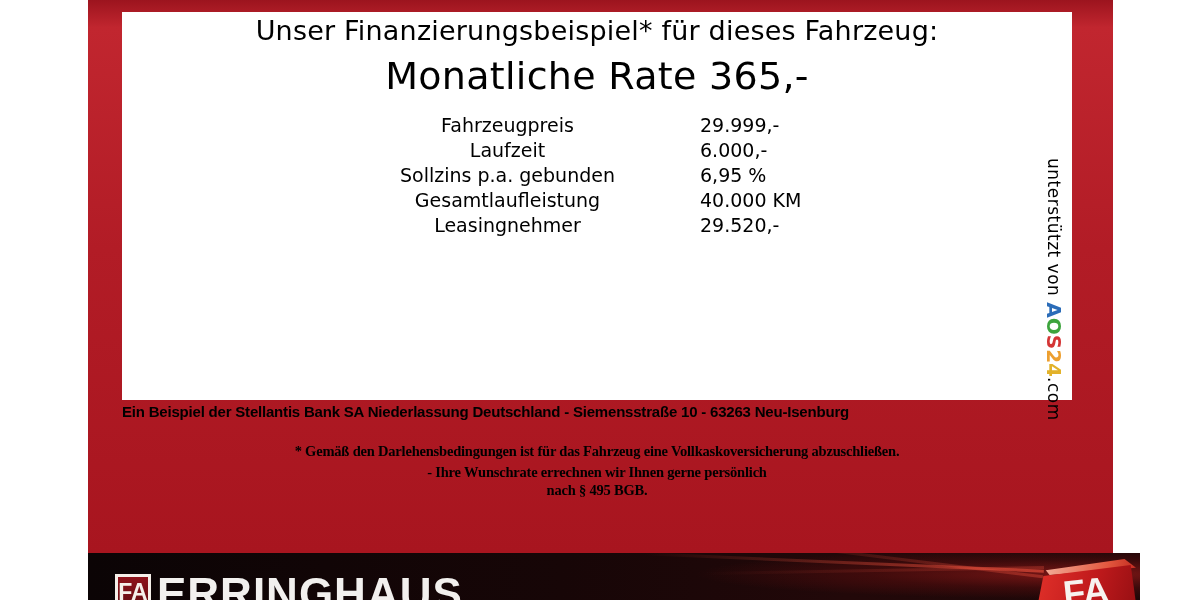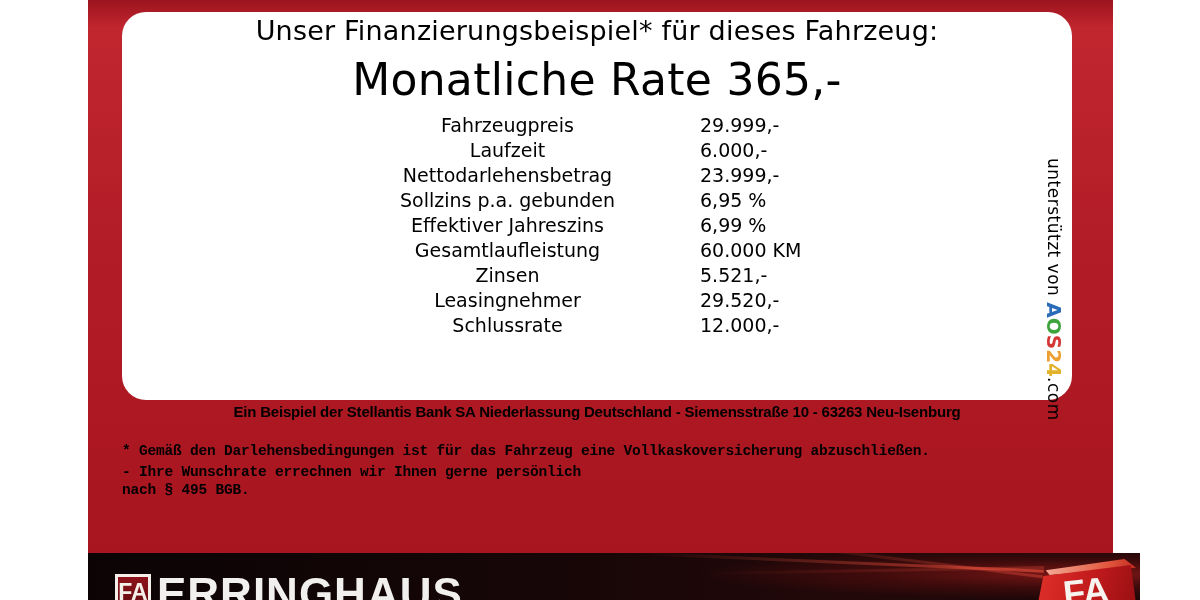"Unser Finanzierungsbeispiel* für dieses" .card { border-radius: 24px -> none }
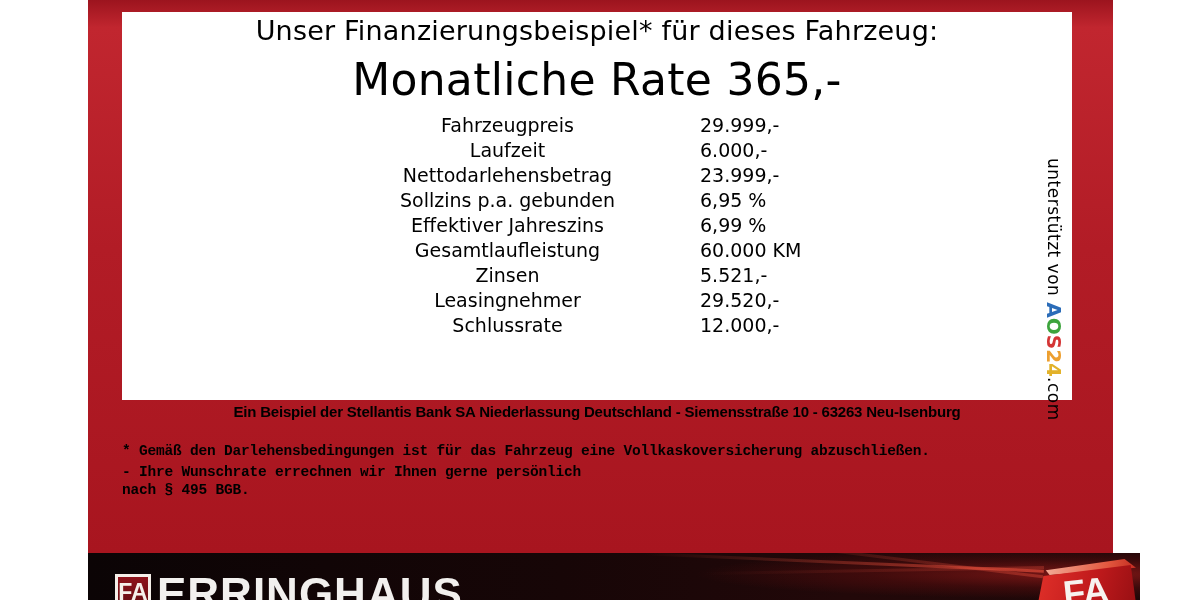"Monatliche Rate 365,-" .subtitle { font-size: 44px -> 38px }
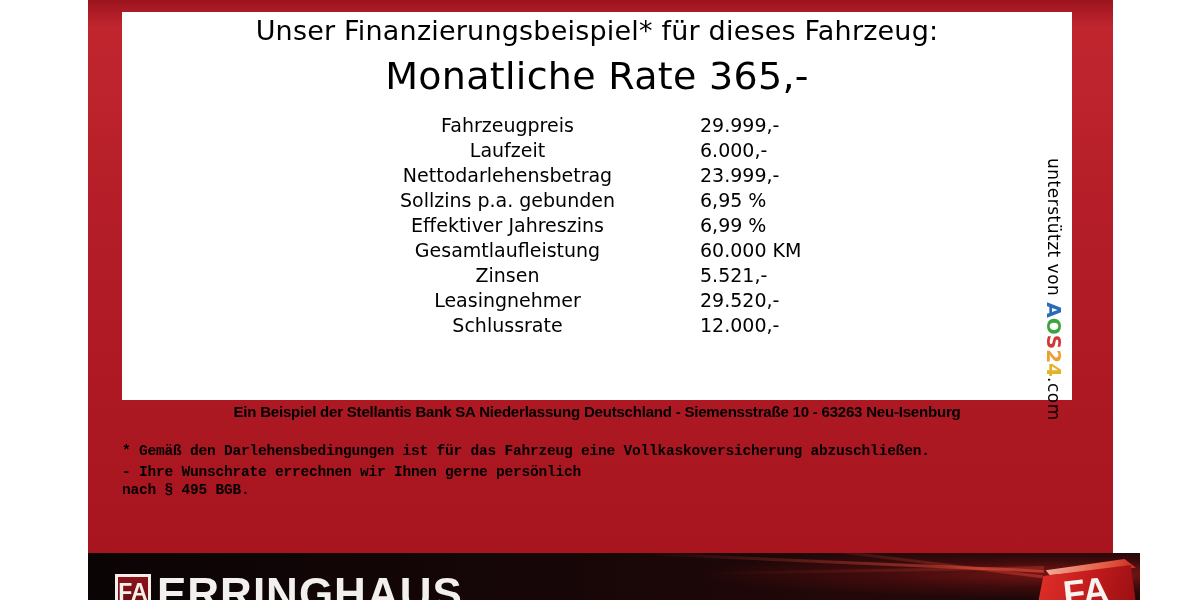"Nettodarlehensbetrag 23.999,-" div.frow { html: <div><span>Nettodarlehensbetrag</span><span>23.999,-</span></div> -> none }
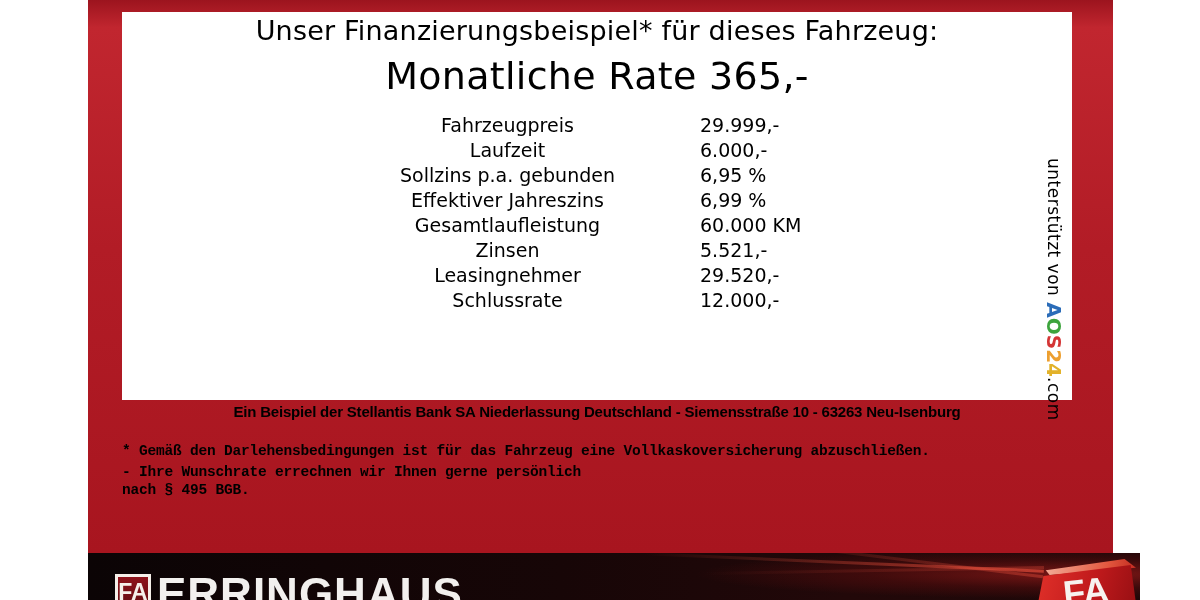"Effektiver Jahreszins 6,99 %" div.frow { html: <div><span>Effektiver Jahreszins</span><span>6,99 %</span></div> -> none }
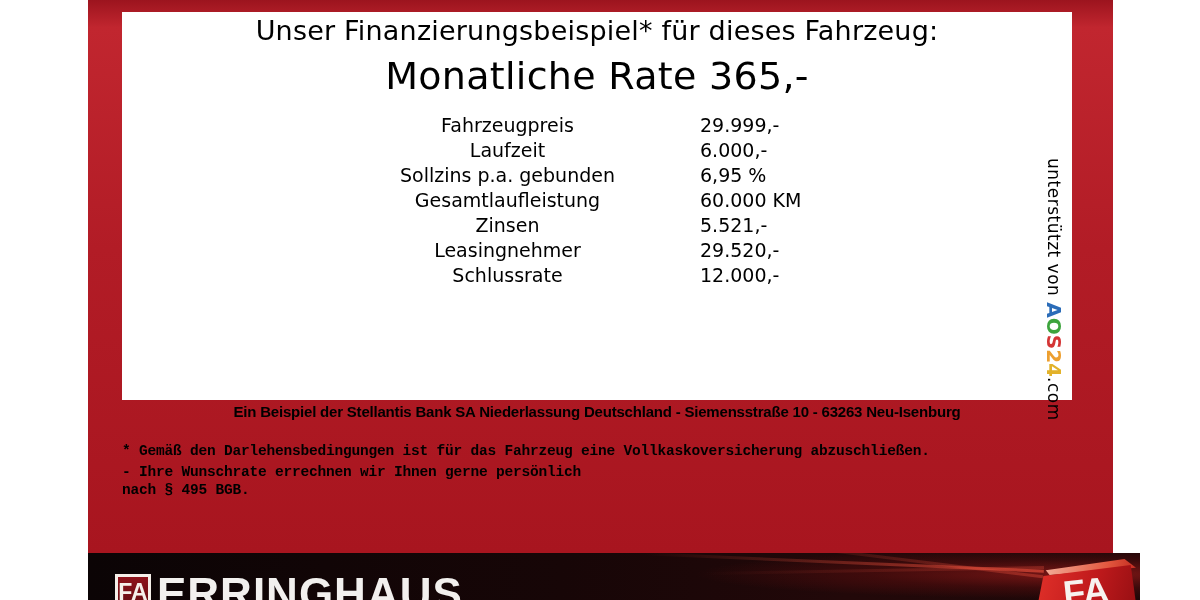"60.000 KM" span.val { text: 60.000 -> 40.000 }
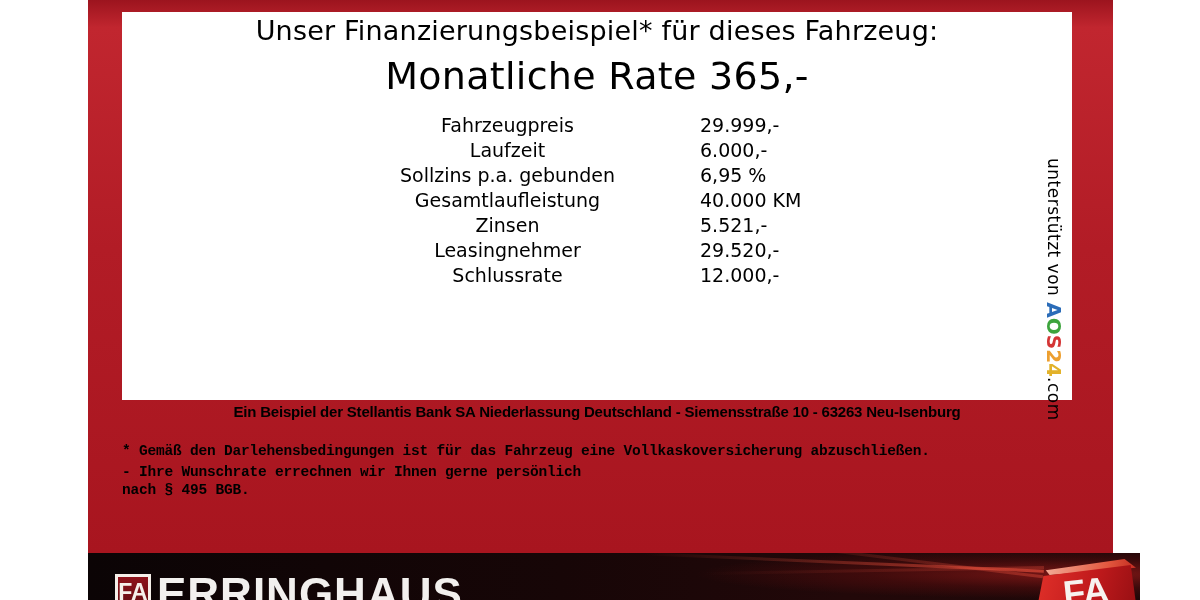"Zinsen 5.521,-" div.frow { html: <div><span>Zinsen</span><span>5.521,-</span></div> -> none }
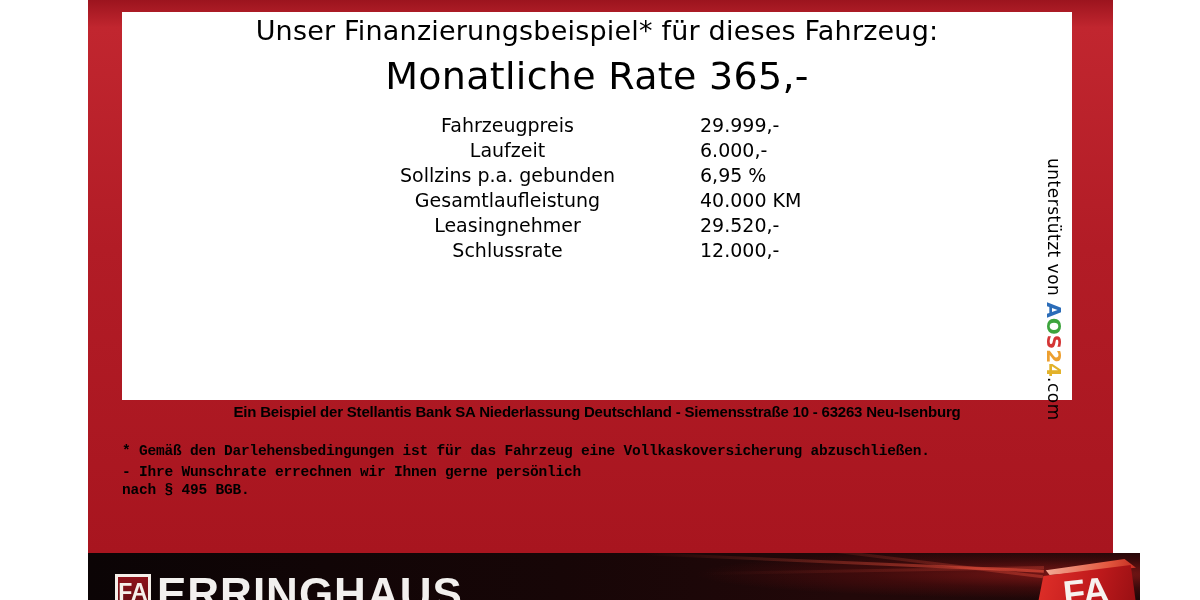"Schlussrate 12.000,-" div.frow { html: <div><span>Schlussrate</span><span>12.000,-</span></div> -> none }
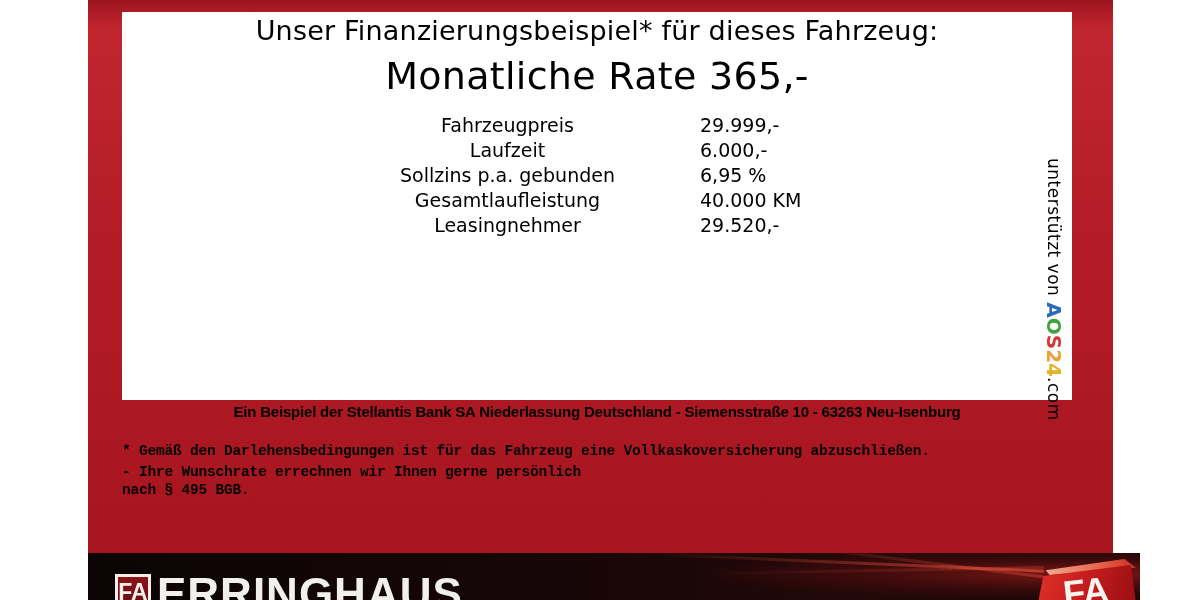"Ein Beispiel der Stellantis Bank" .bankline { text-align: center -> left }
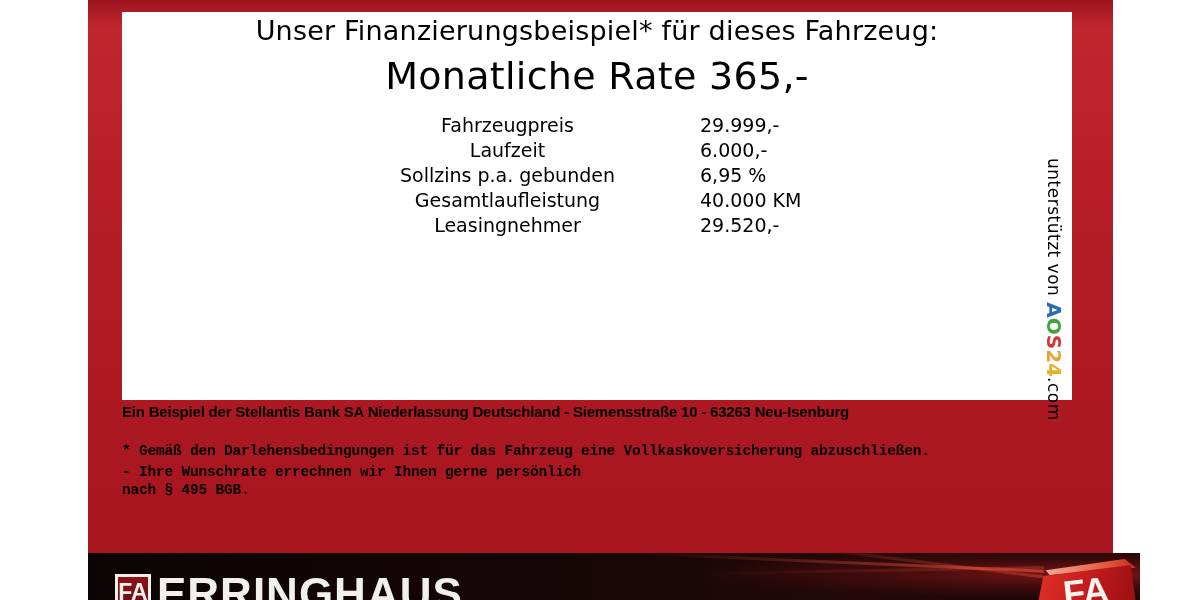"* Gemäß den Darlehensbedingungen ist" .disclaimers { font-family: Liberation Mono, monospace -> Liberation Serif, serif; text-align: left -> center }
